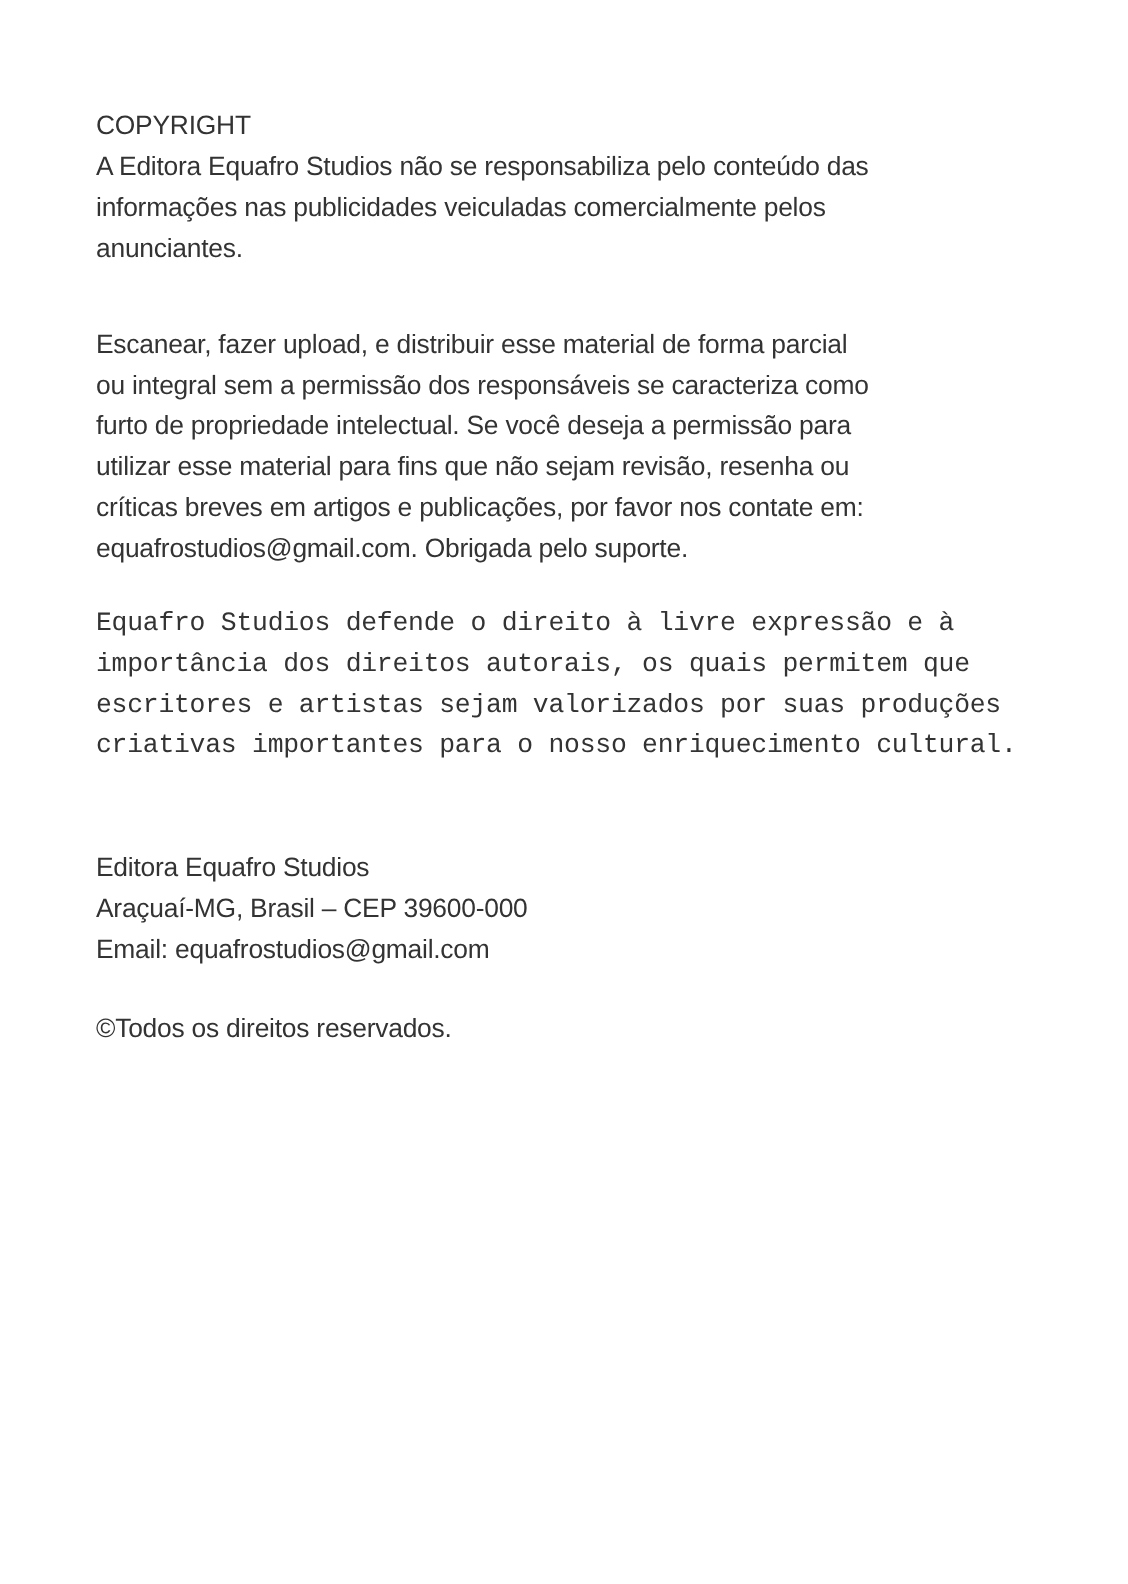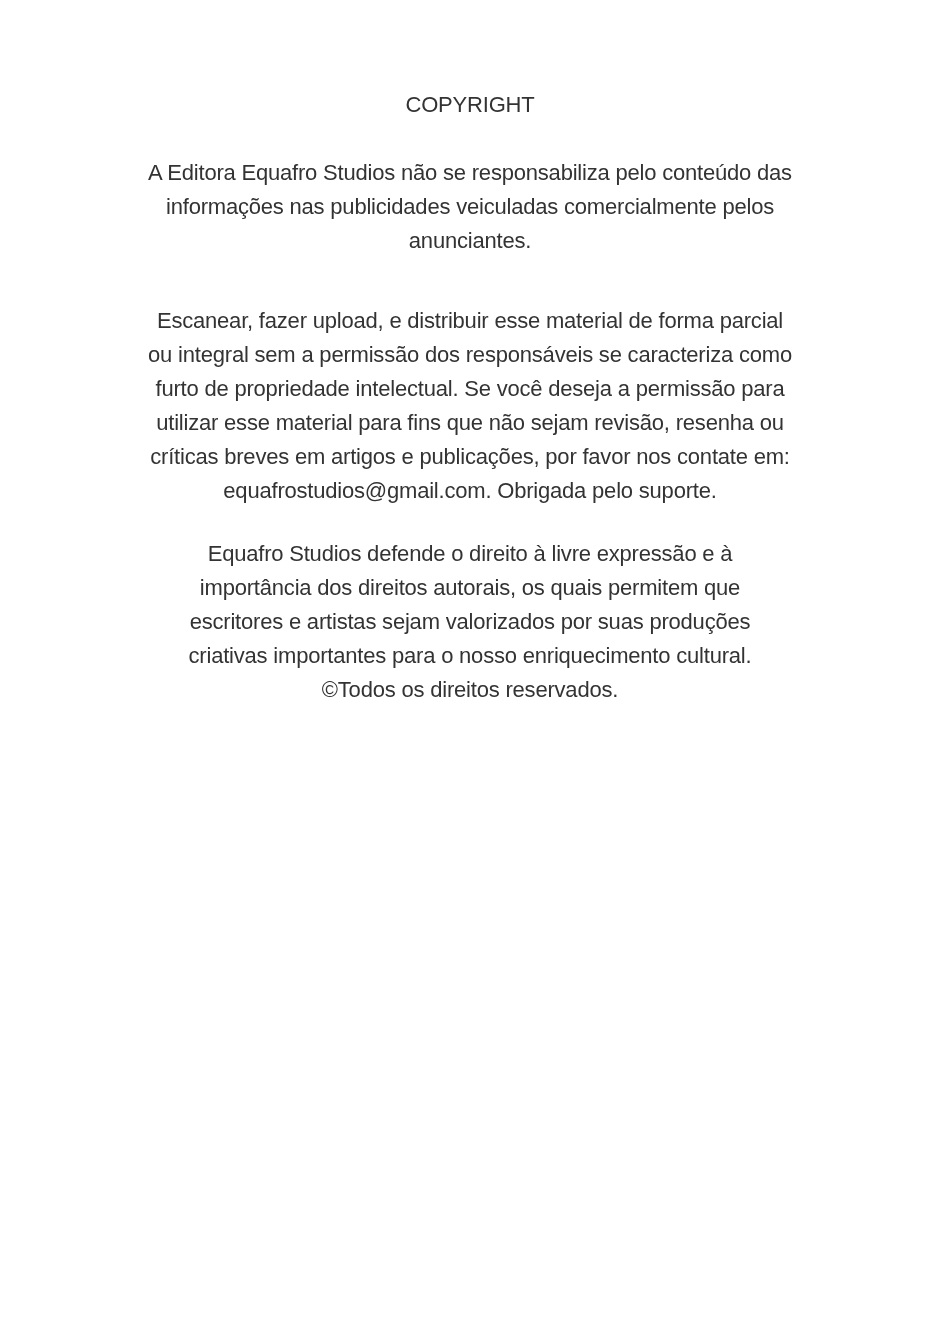"COPYRIGHT" .page { text-align: center -> left }
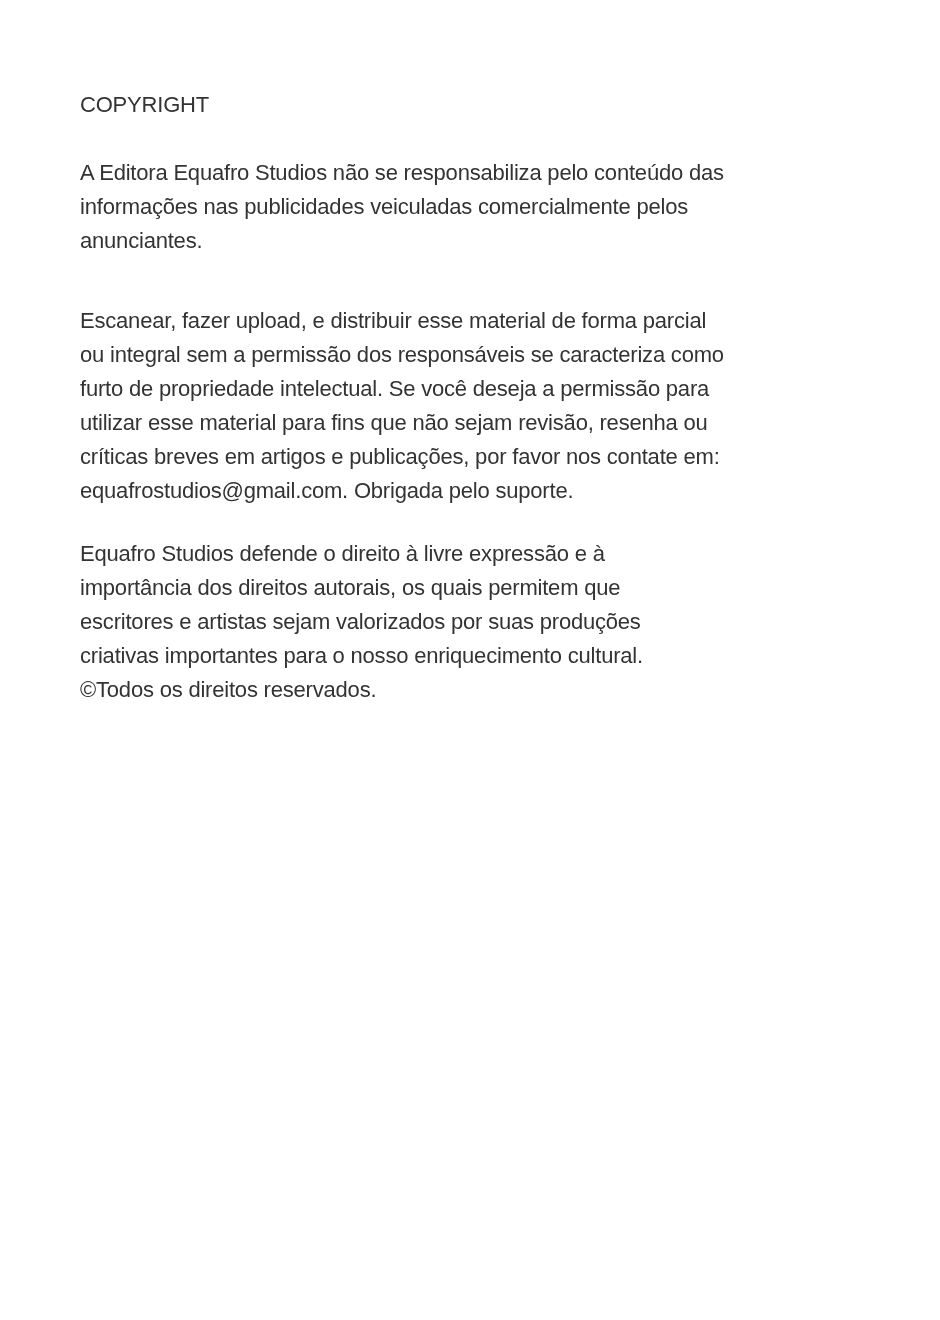"A Editora Equafro Studios não" .para-1 { margin-top: 34px -> none }
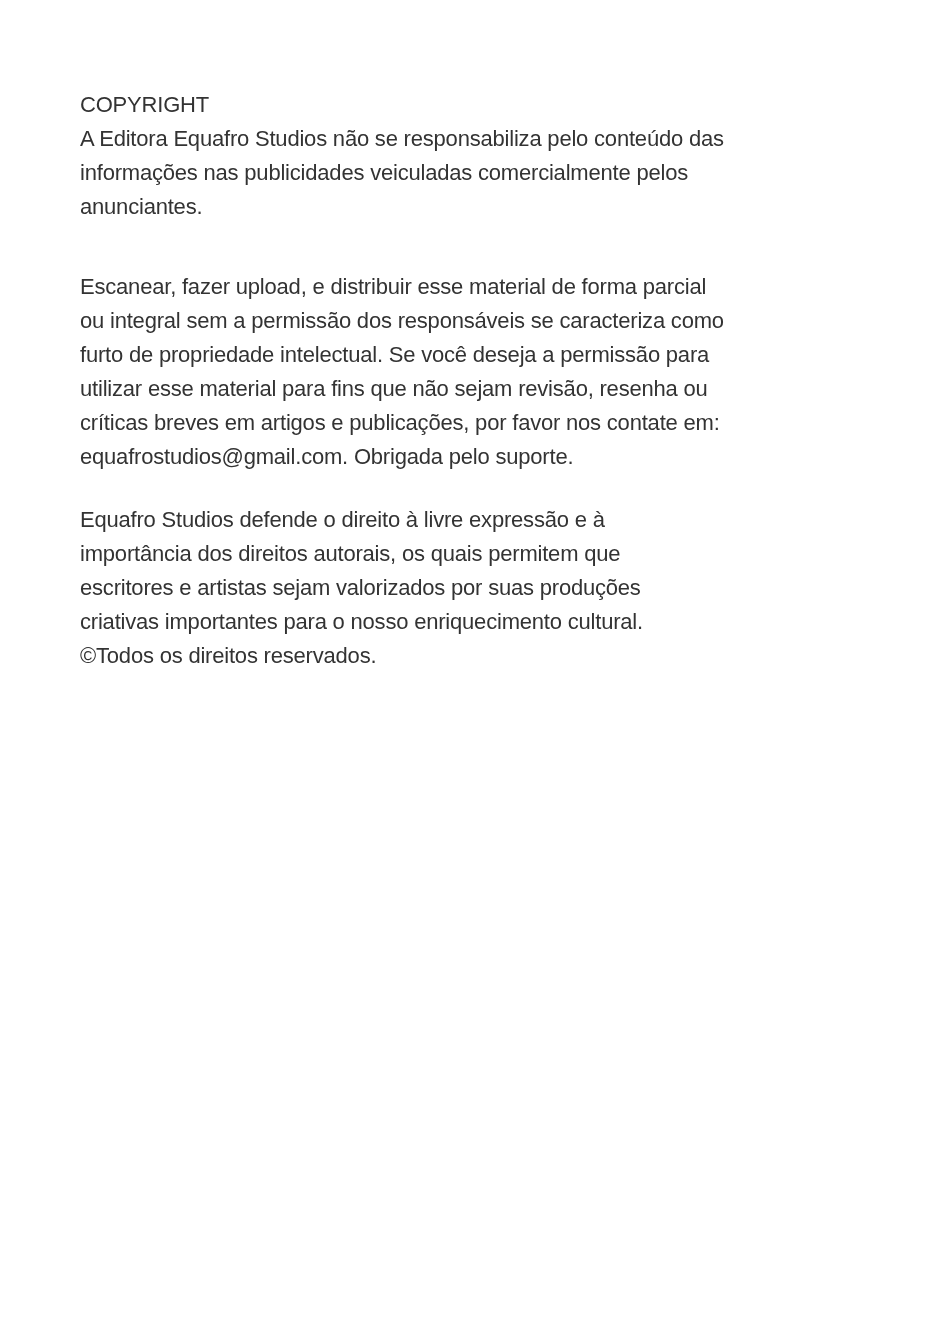"Equafro Studios defende o direito" .para-4 { font-family: none -> Liberation Mono, monospace }
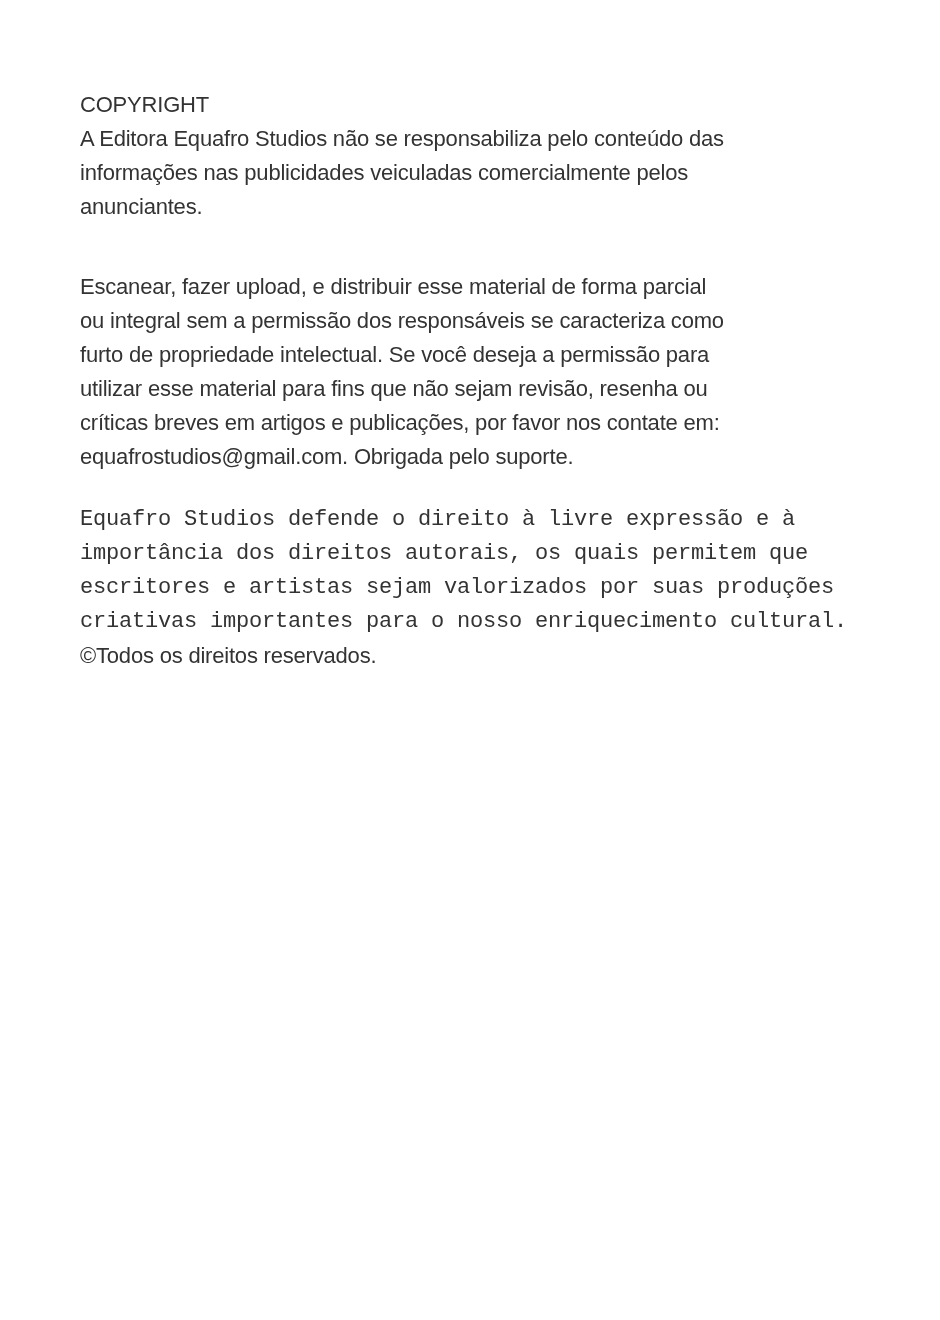"Editora Equafro Studios" div.publisher { html: none -> <div>Editora Equafro Studios Araçuaí-MG, Brasil – CEP 39600-000 Email: equafrostudios@gmail.com</div> }
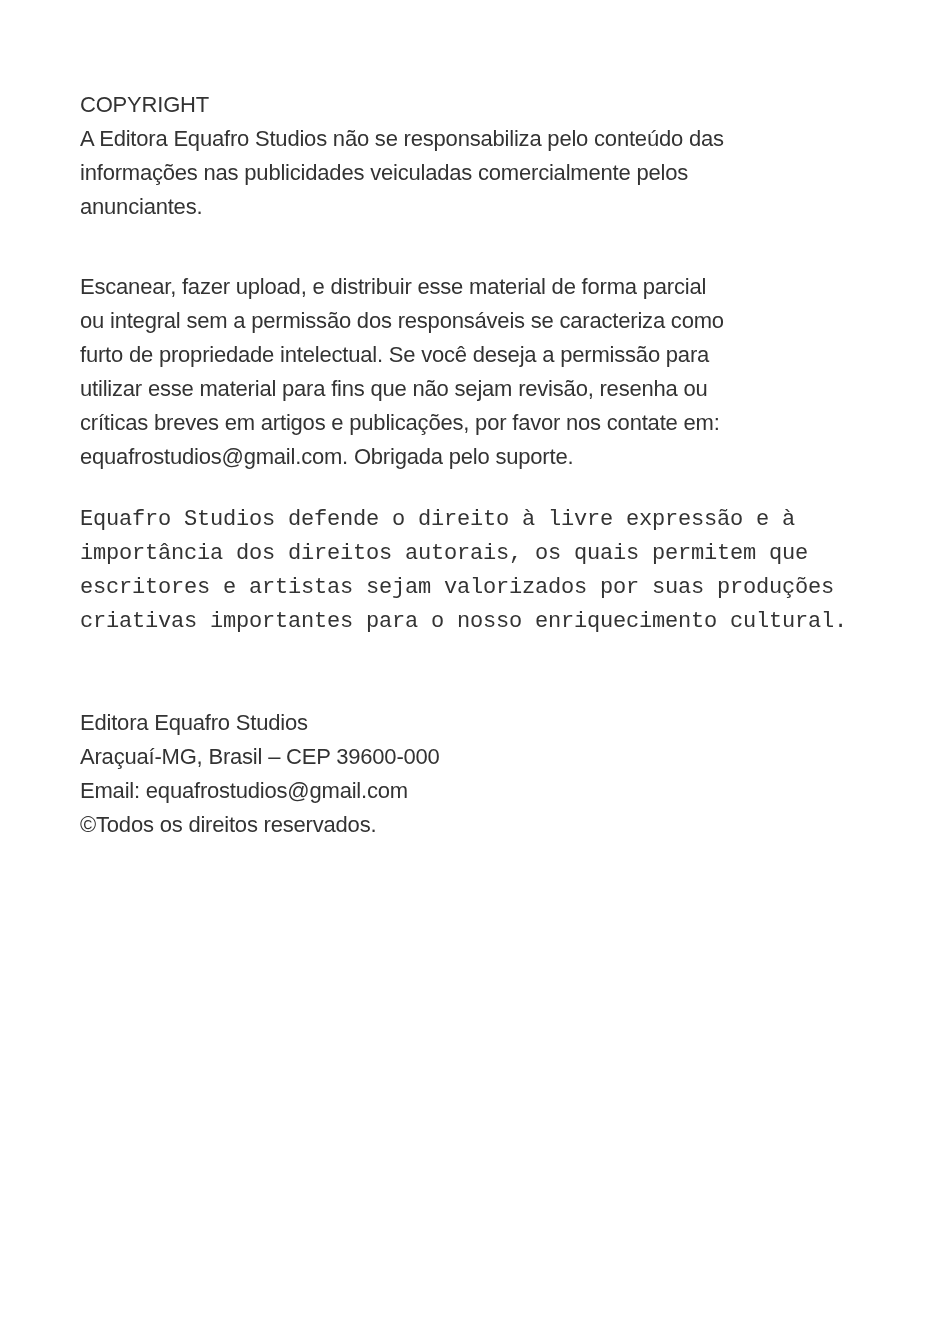"©Todos os direitos reservados." .rights { margin-top: none -> 32px }
